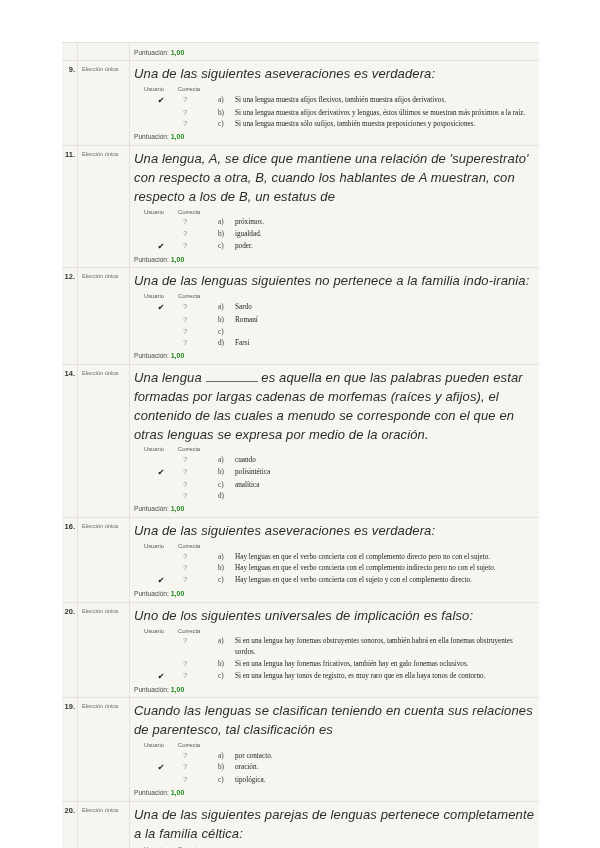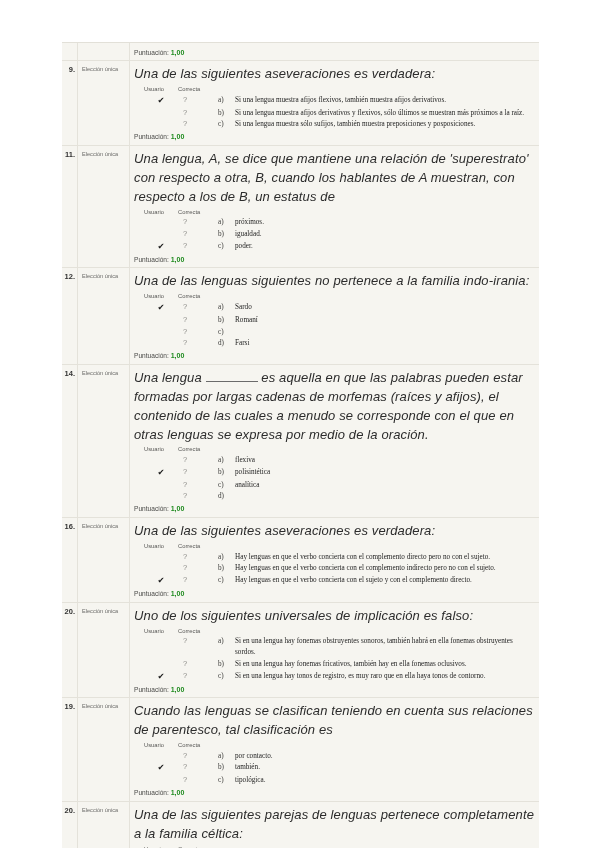"Si una lengua muestra afijos derivativos" div.cell-text { text: flexivos, sólo -> lenguas, éstos }
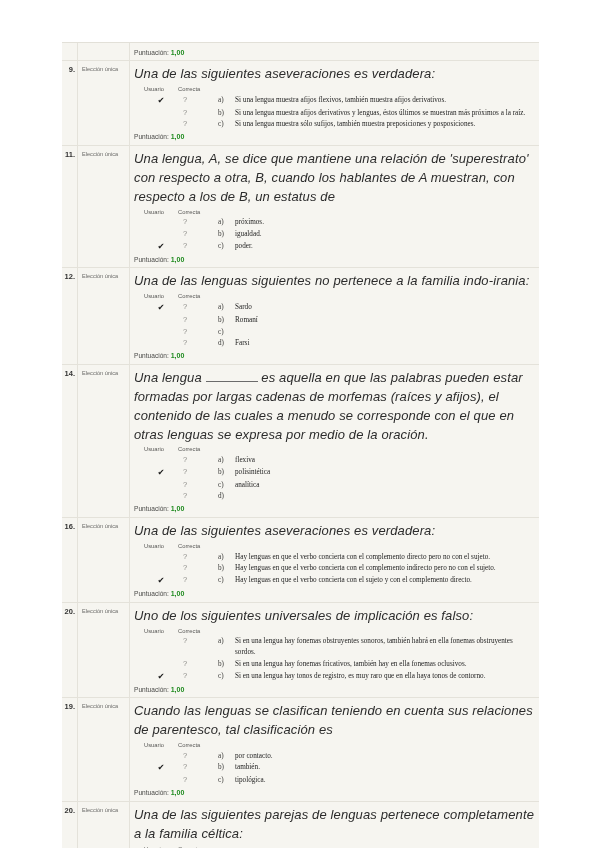"flexiva" div.cell-text { text: flexiva -> cuando }
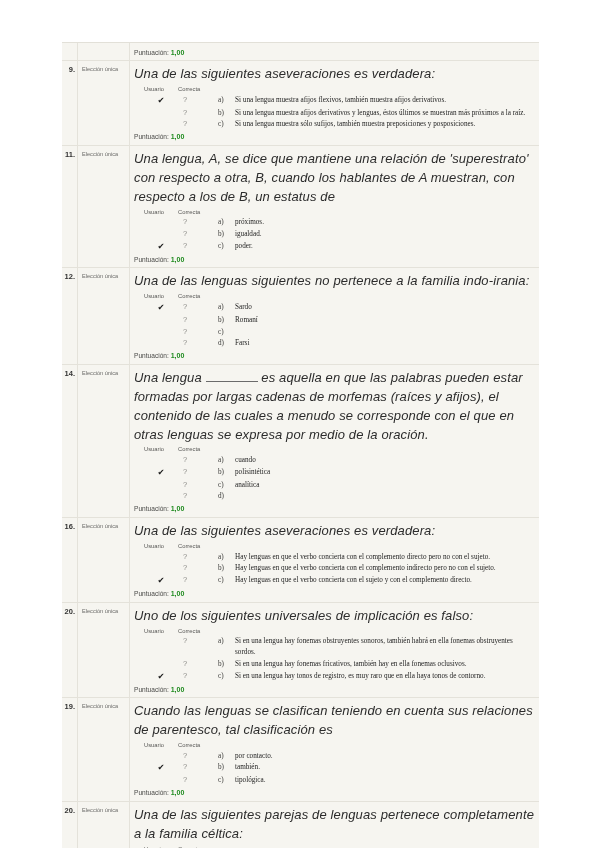"Si en una lengua hay fonemas fricativos," div.cell-text { text: ella -> galo }
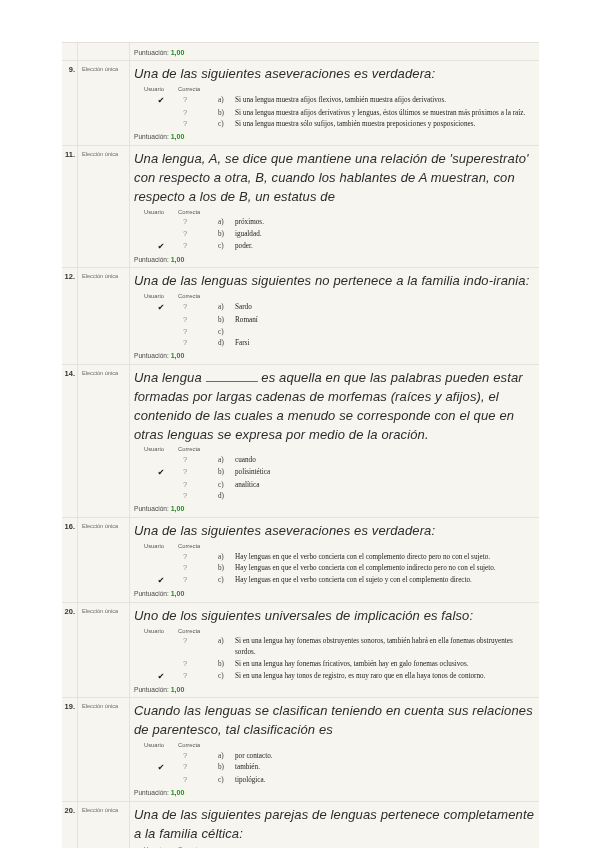"también." div.cell-text { text: también -> oración }
